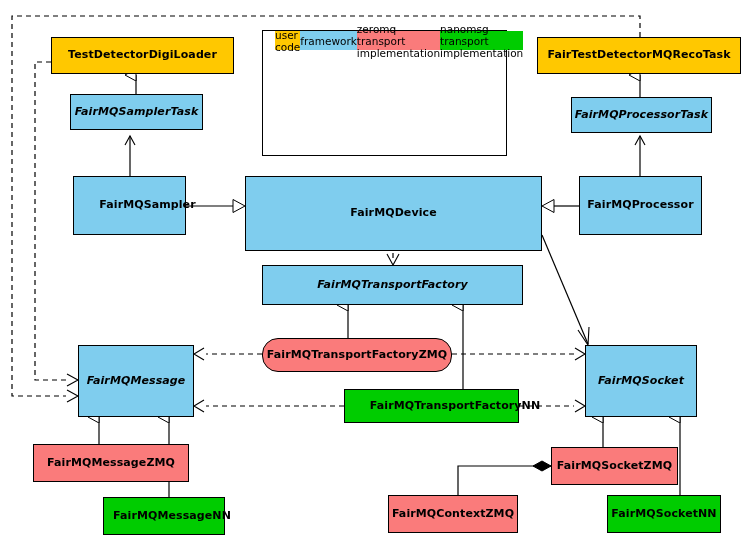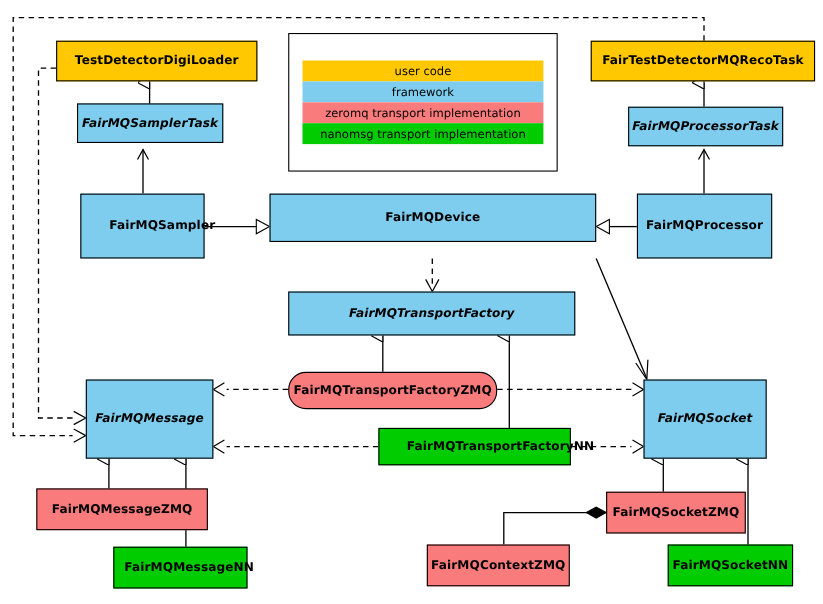"user code" .legend-box { flex-direction: column -> none; padding: 24px 12px -> 0 12px }
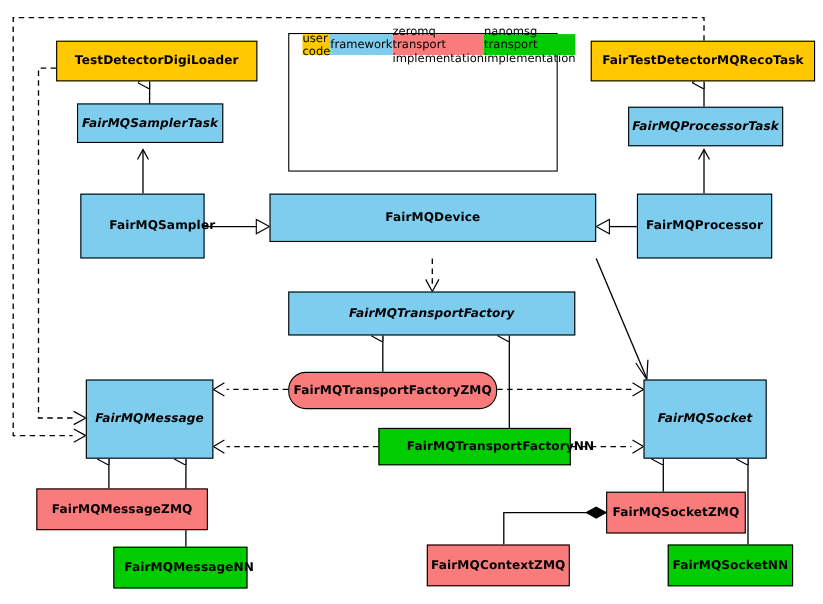"FairMQDevice" div.node { height: 44px -> 75px }
